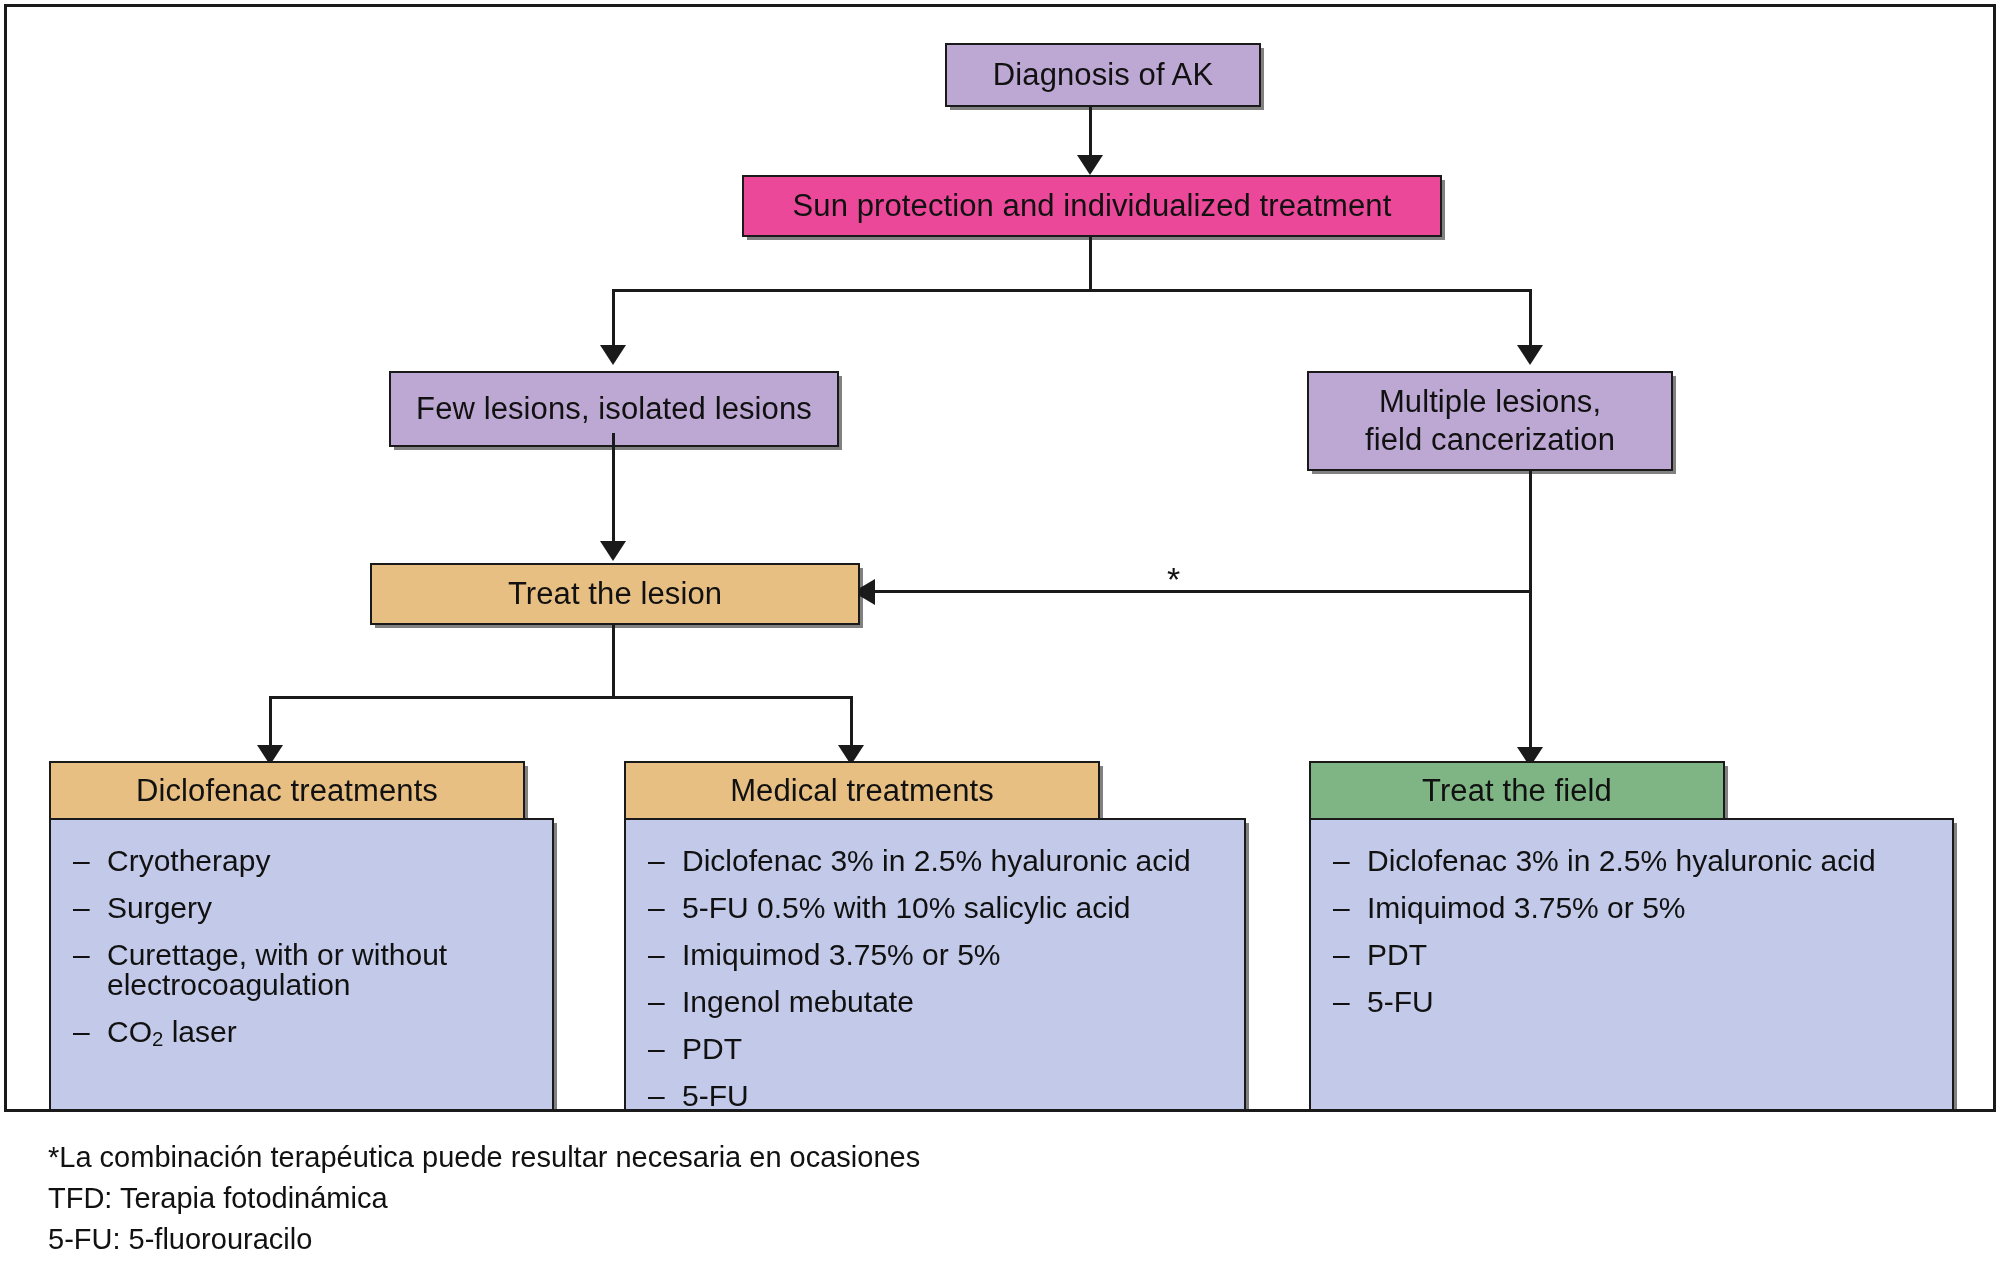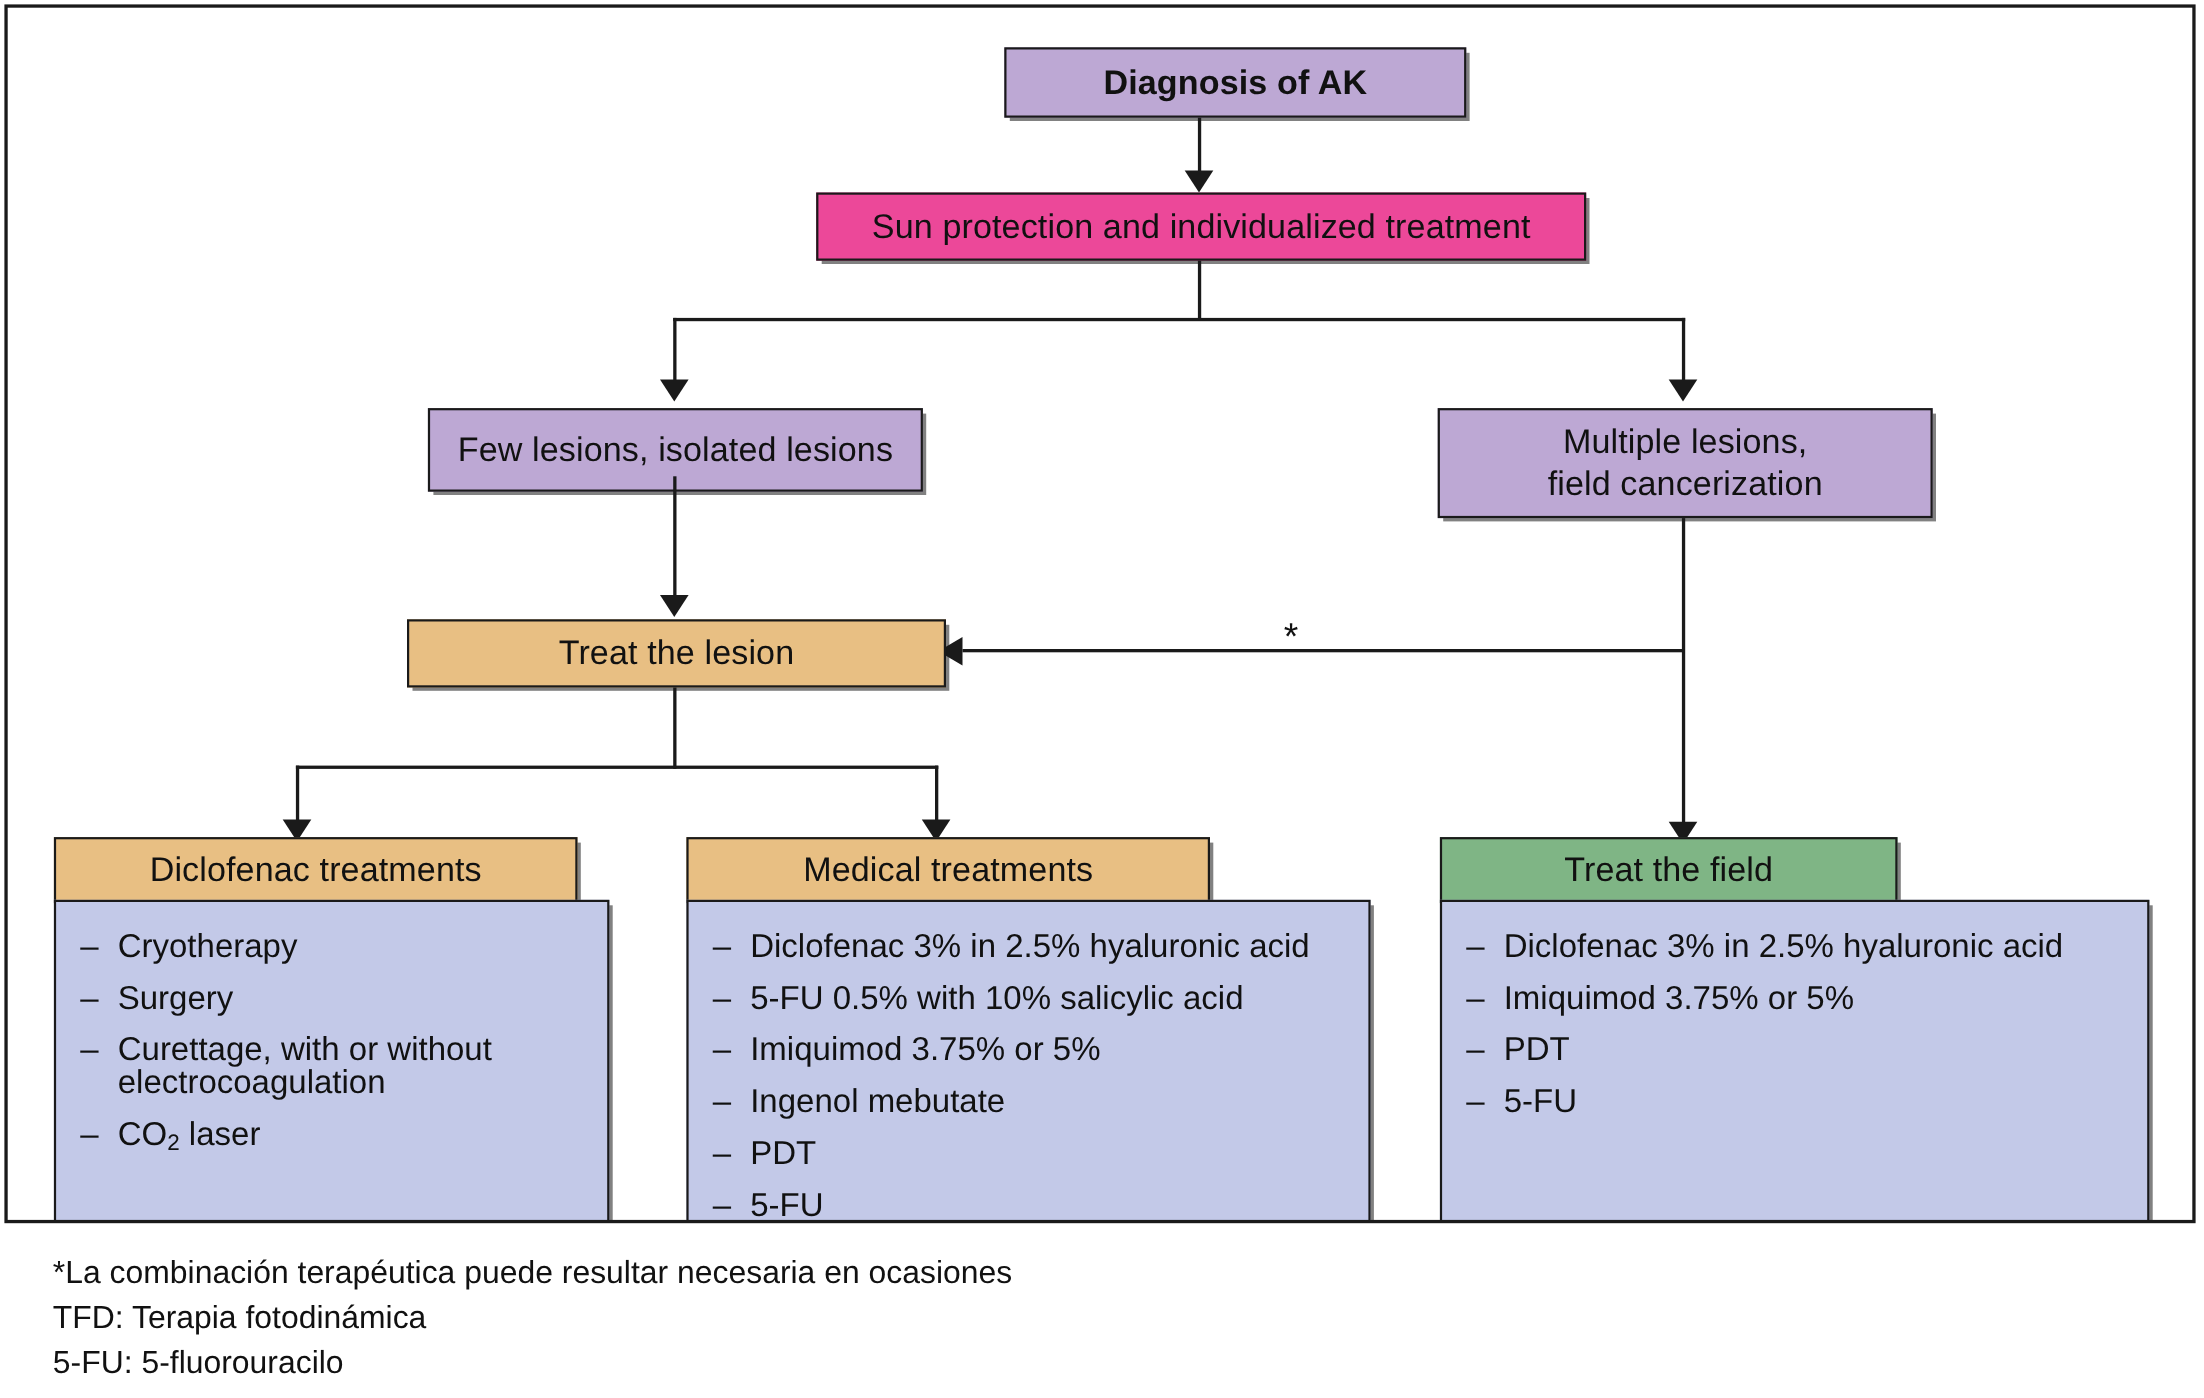"Diagnosis of AK" div.node { font-weight: bold -> none; left: 906px -> 938px; width: 420px -> 316px }
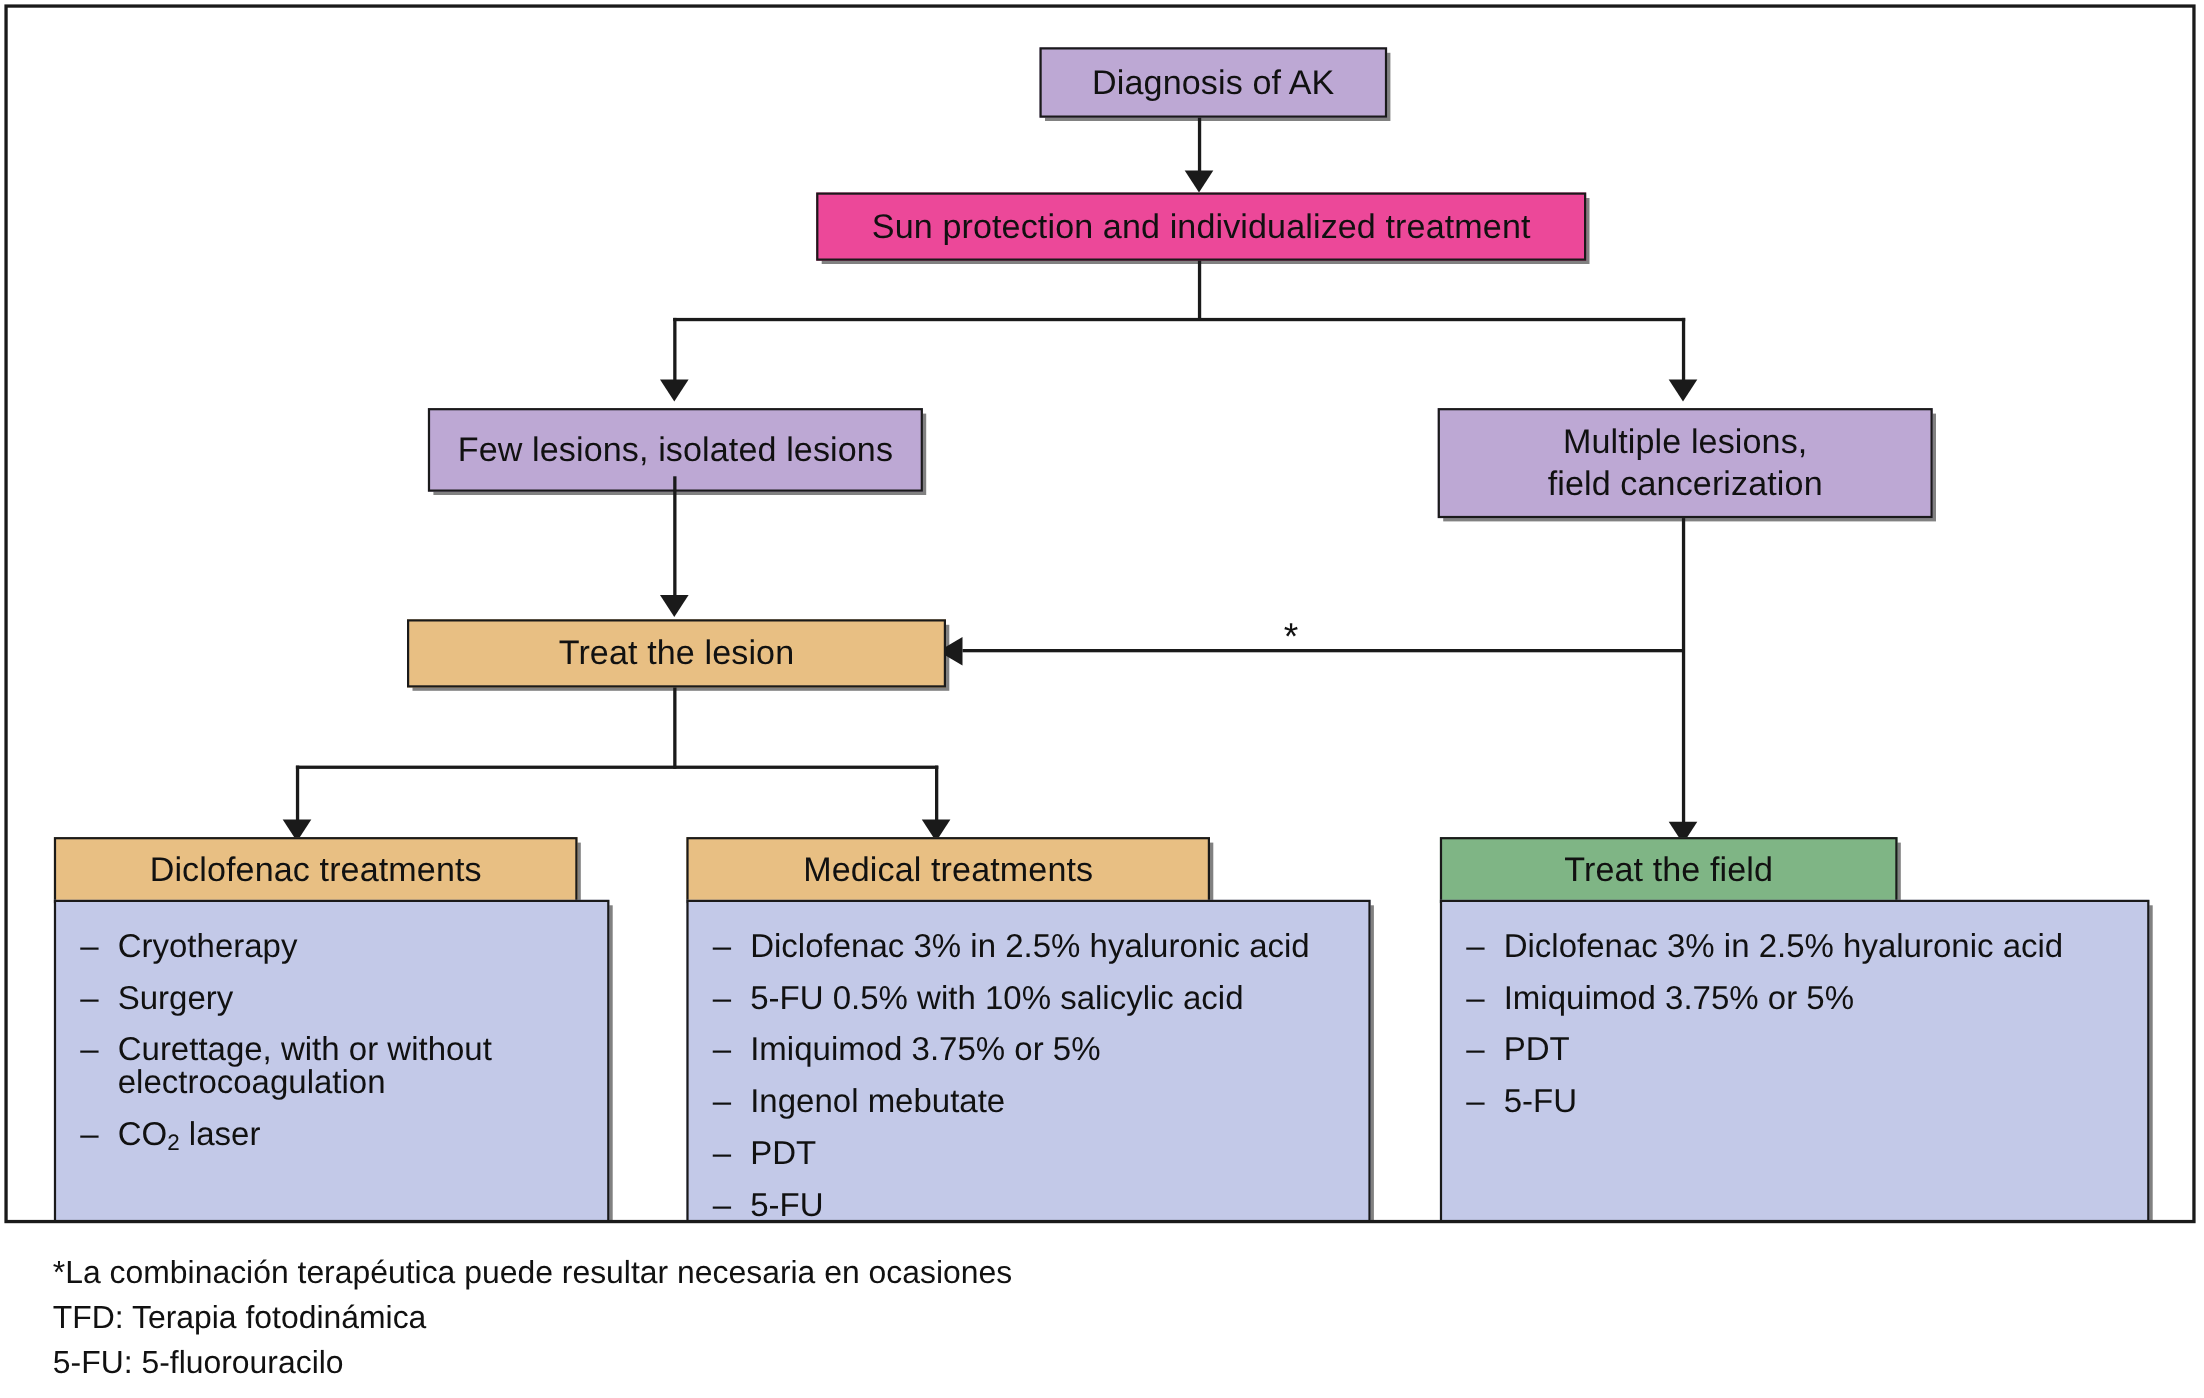"Multiple lesions," div.node { width: 450px -> 366px }
